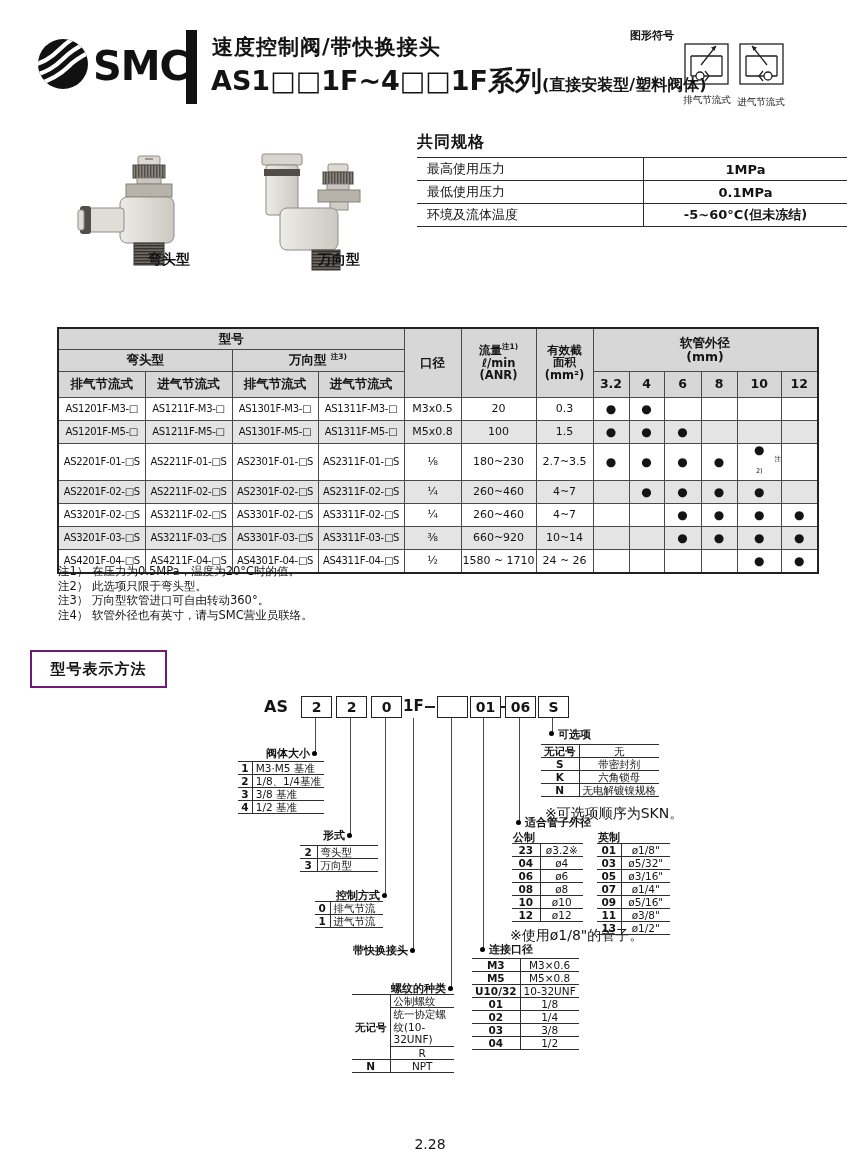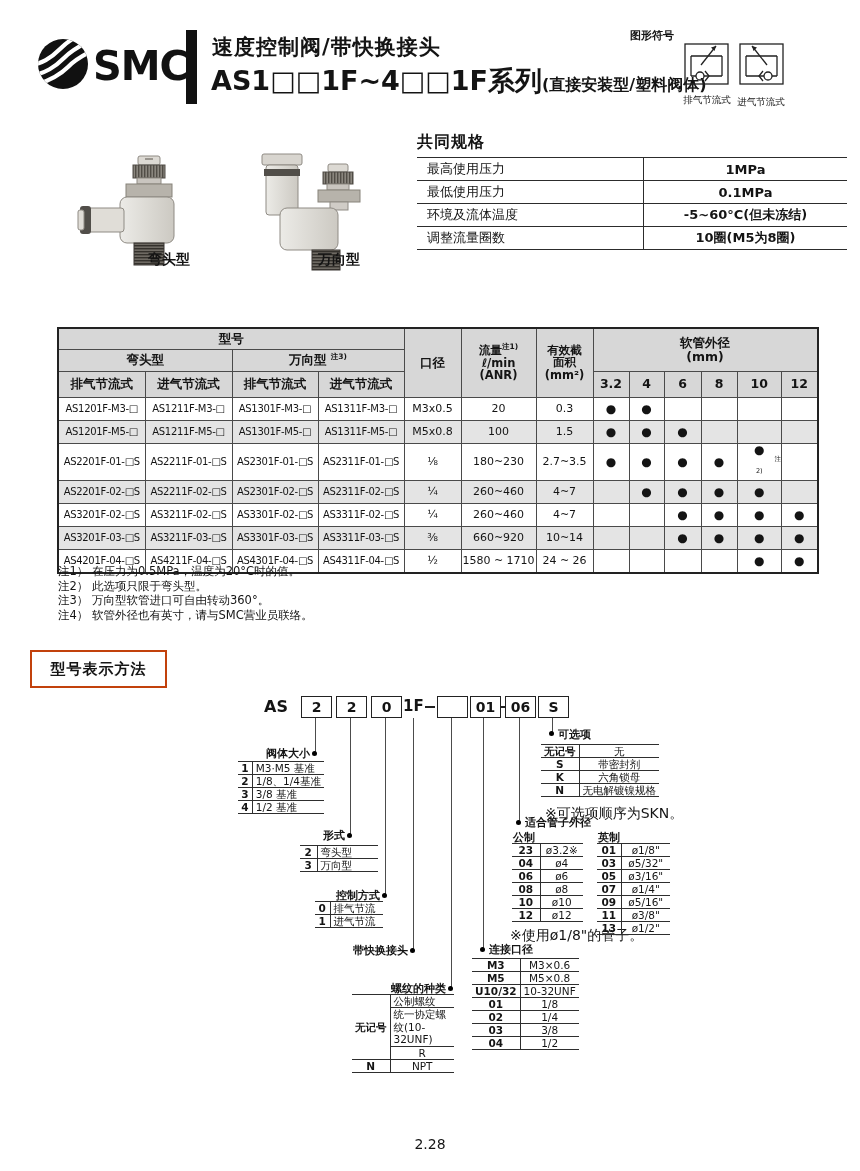"调整流量圈数" tr { html: <tr> <td>调整流量圈数</td> <td>10圈(M5为8圈)</td> </tr> -> none }
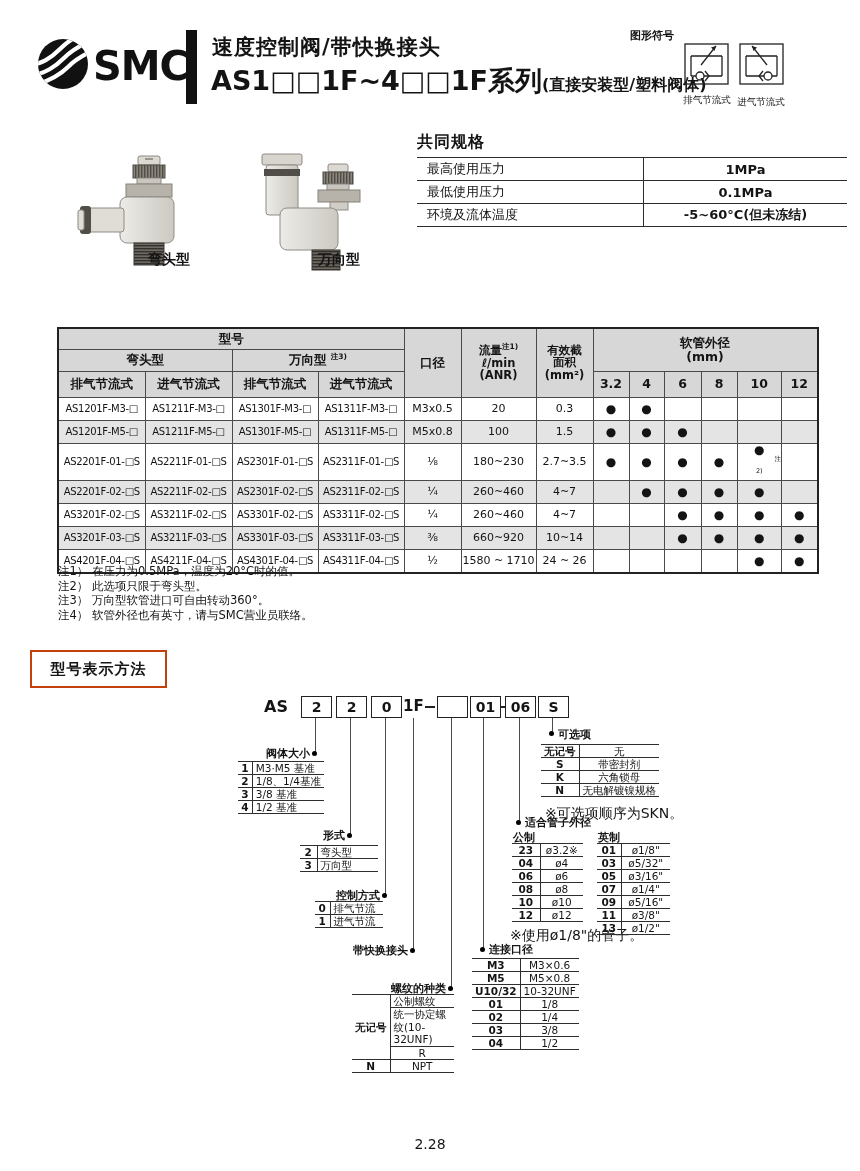"型号表示方法" .howbox { border: 2px solid #c2410c -> 2px solid #701a75 }
